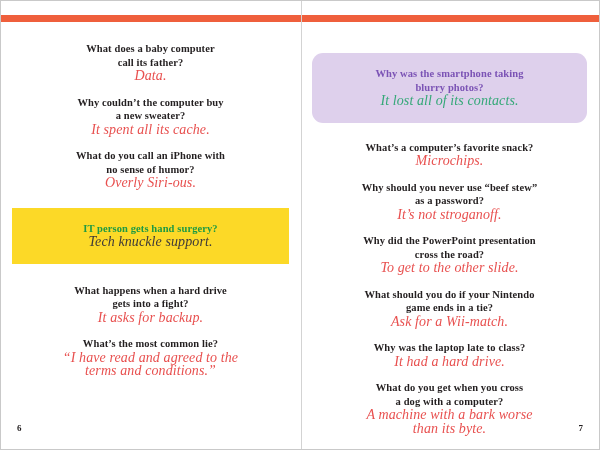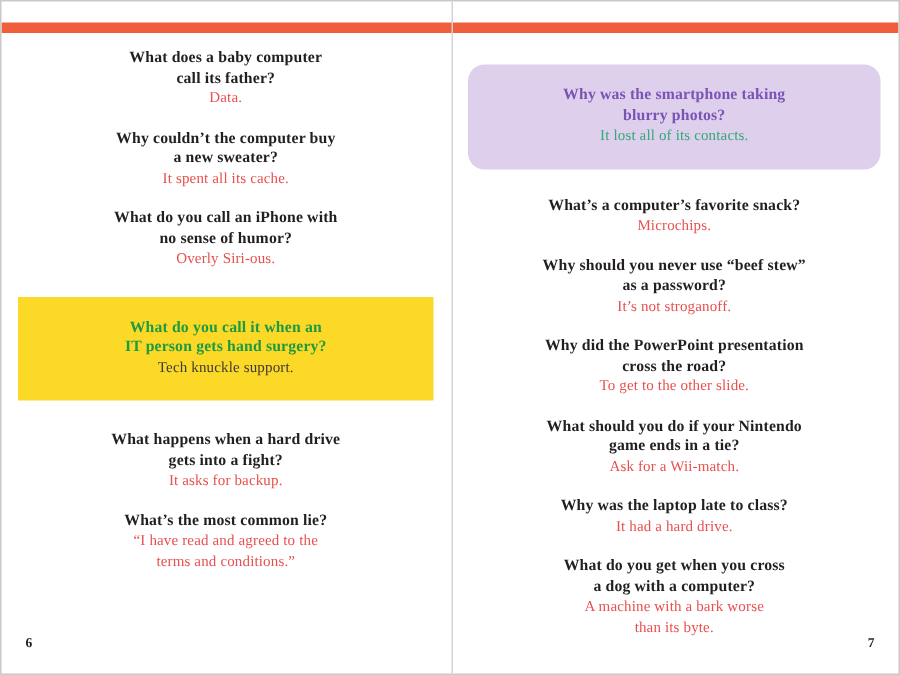"What does a baby computer" .page-body { padding-top: 10px -> 20px }
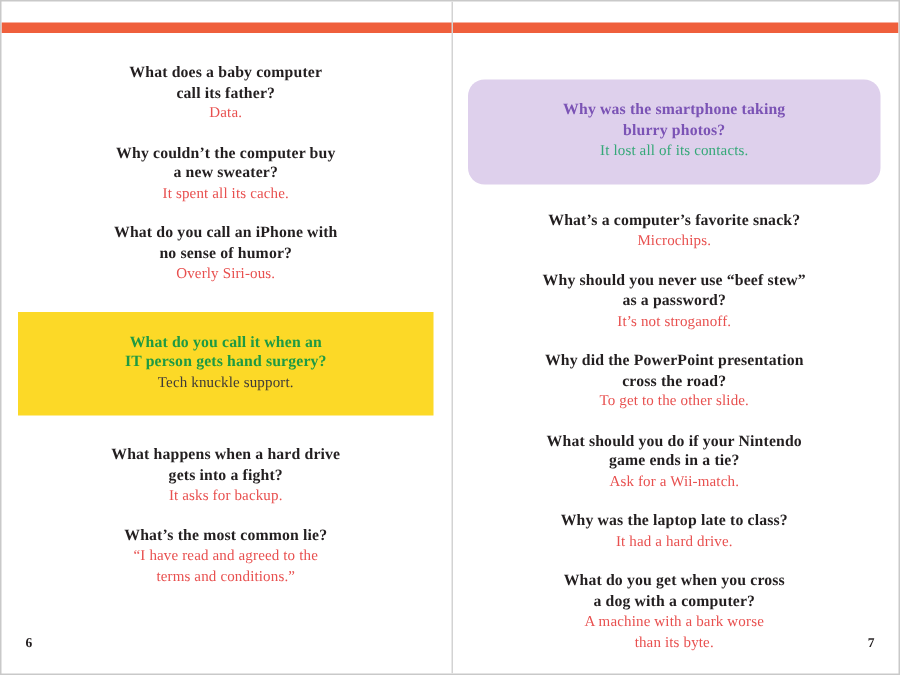"Data." .a { font-size: 10px -> 14px; font-style: none -> italic }
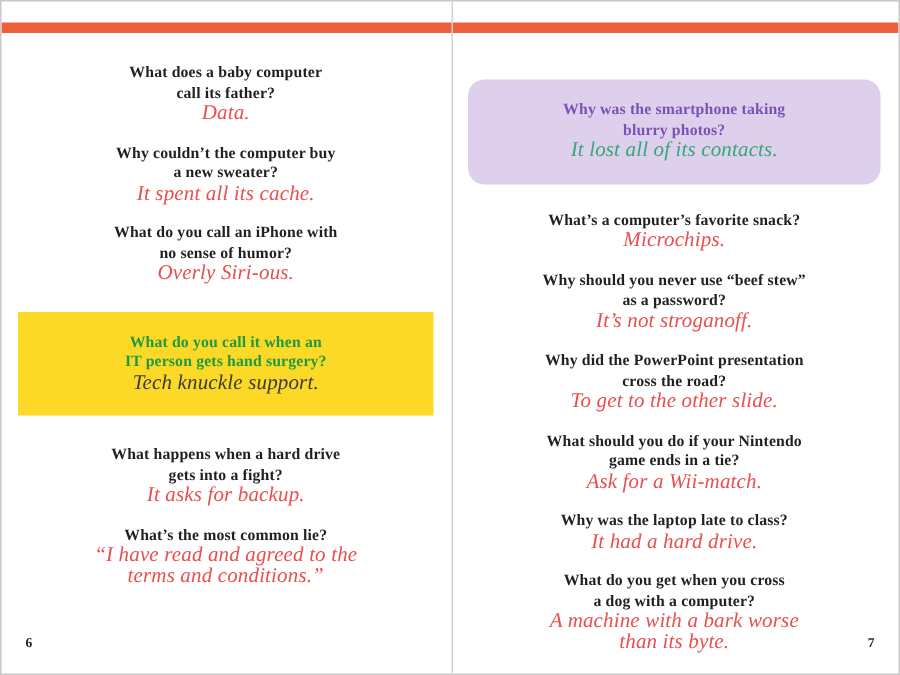"What do you call it" div.q { html: <div>What do you call it when an</div> -> none }
